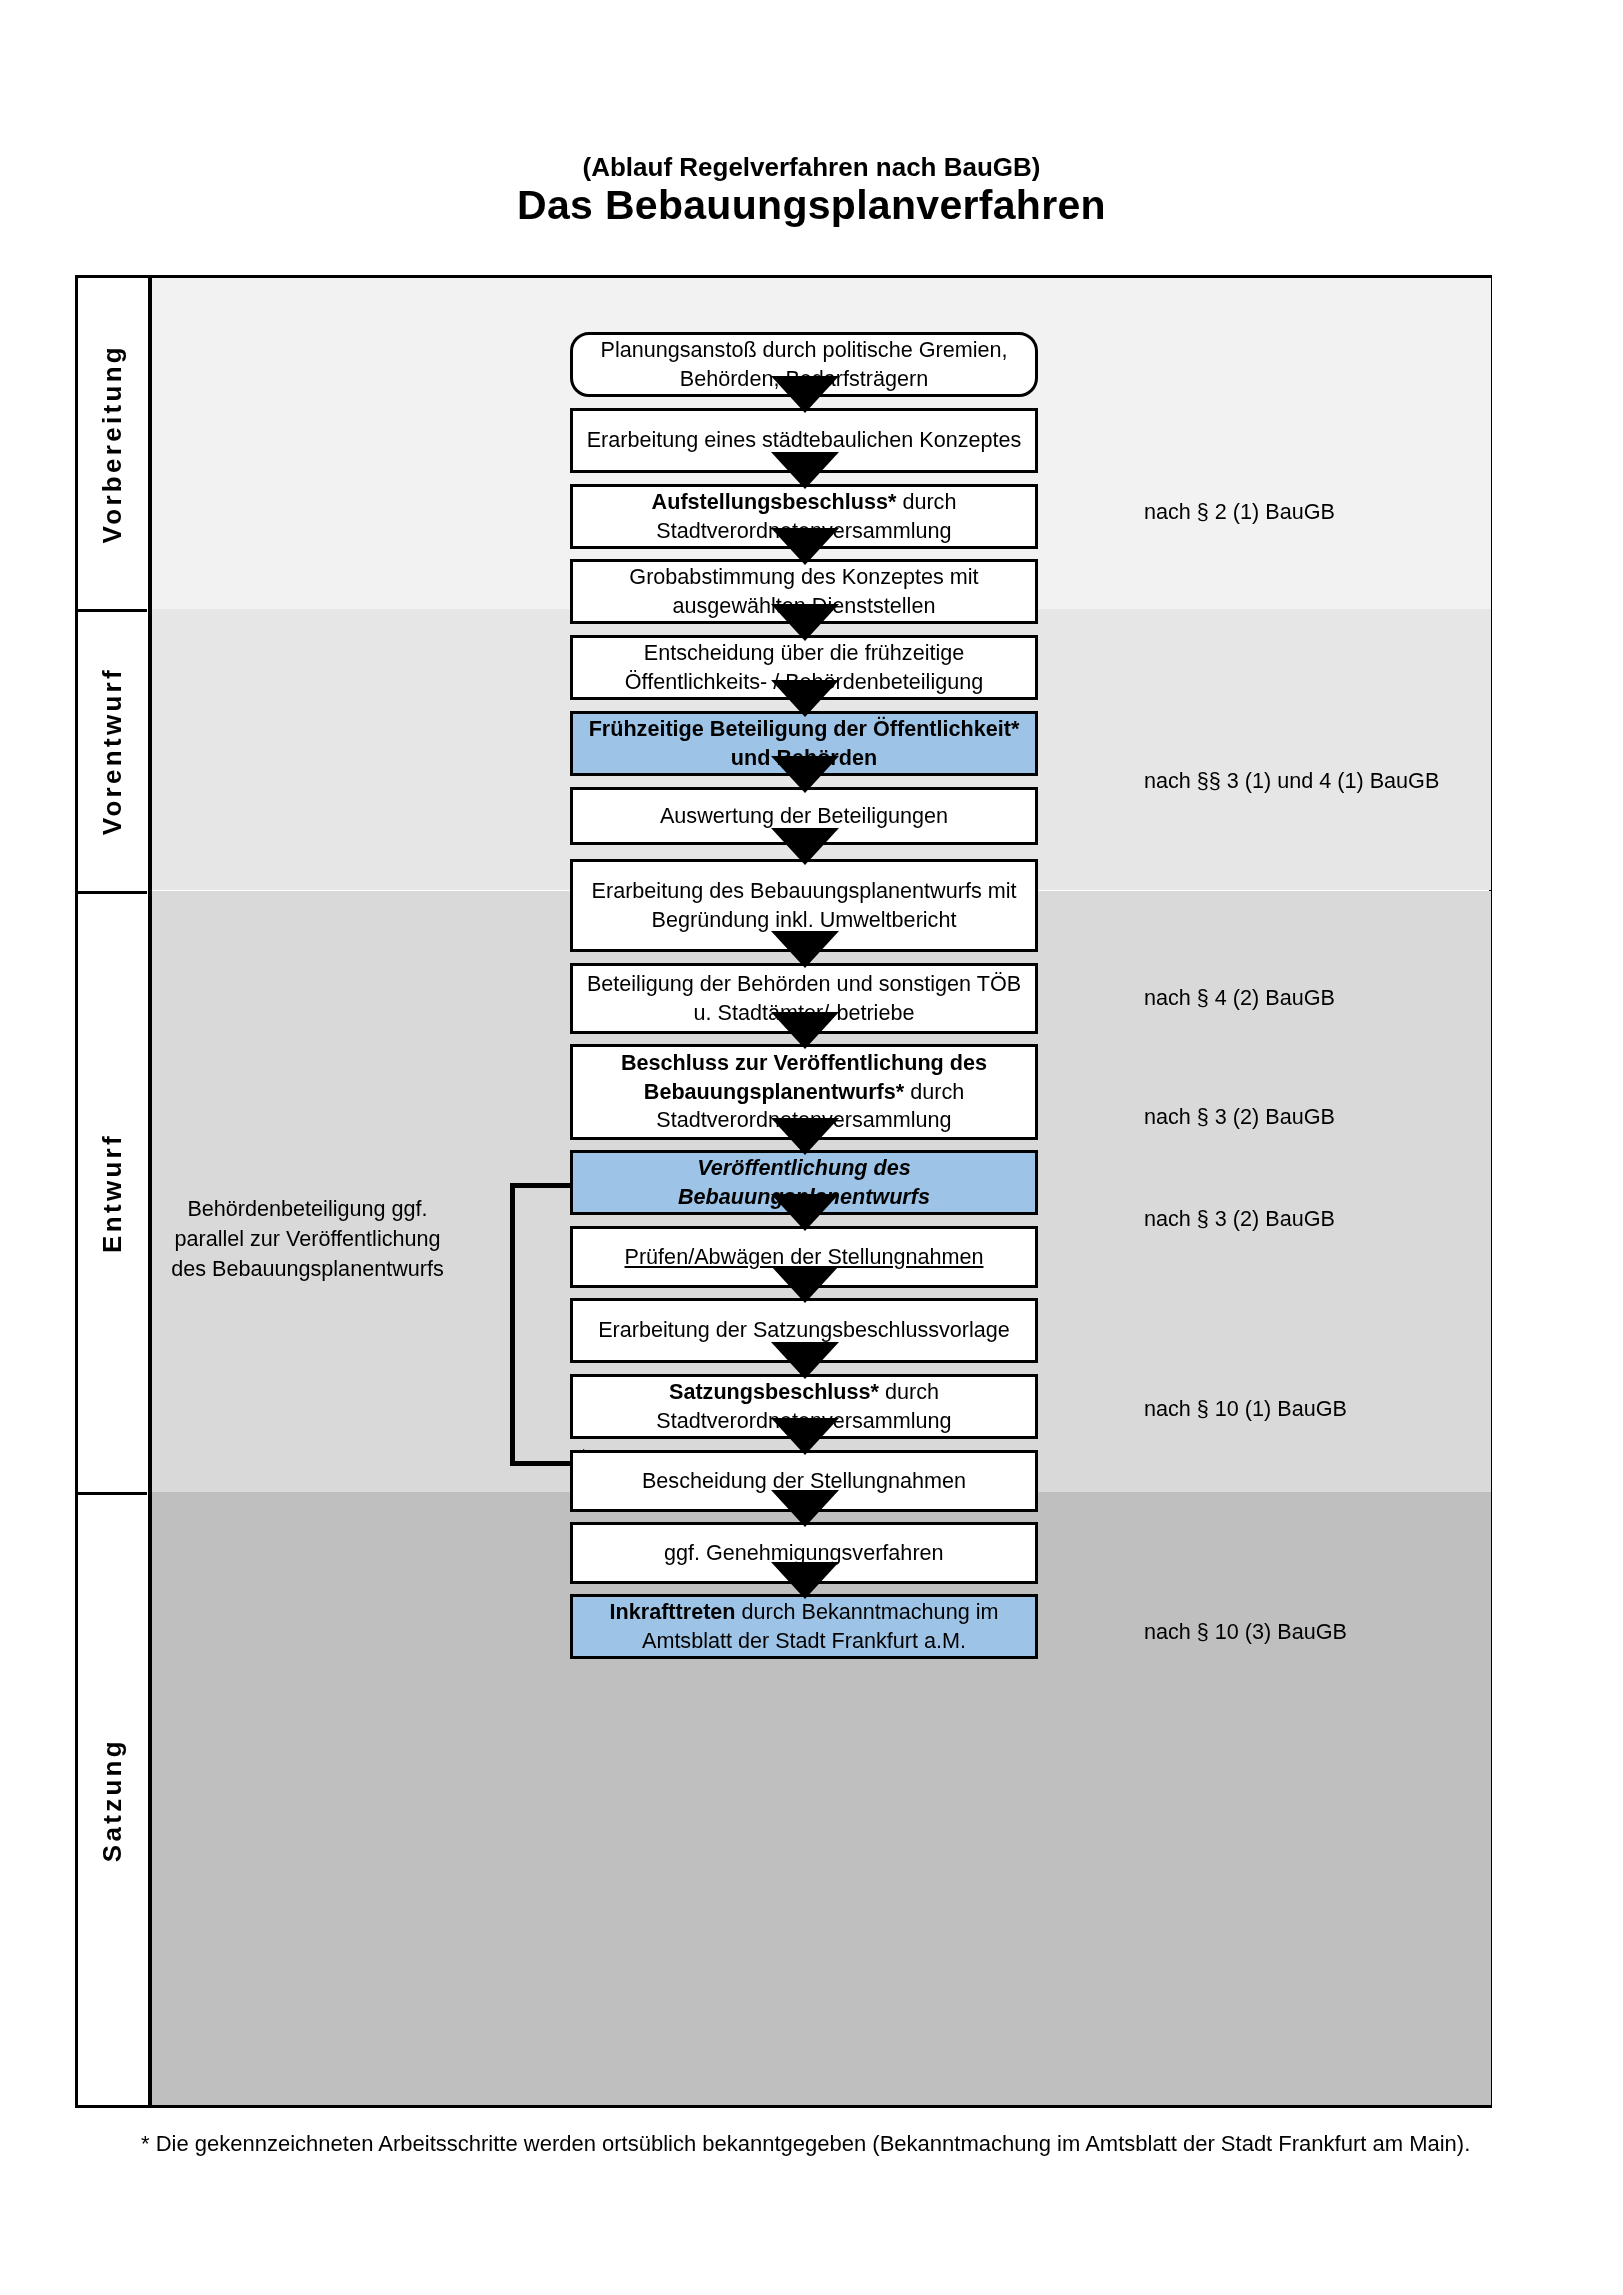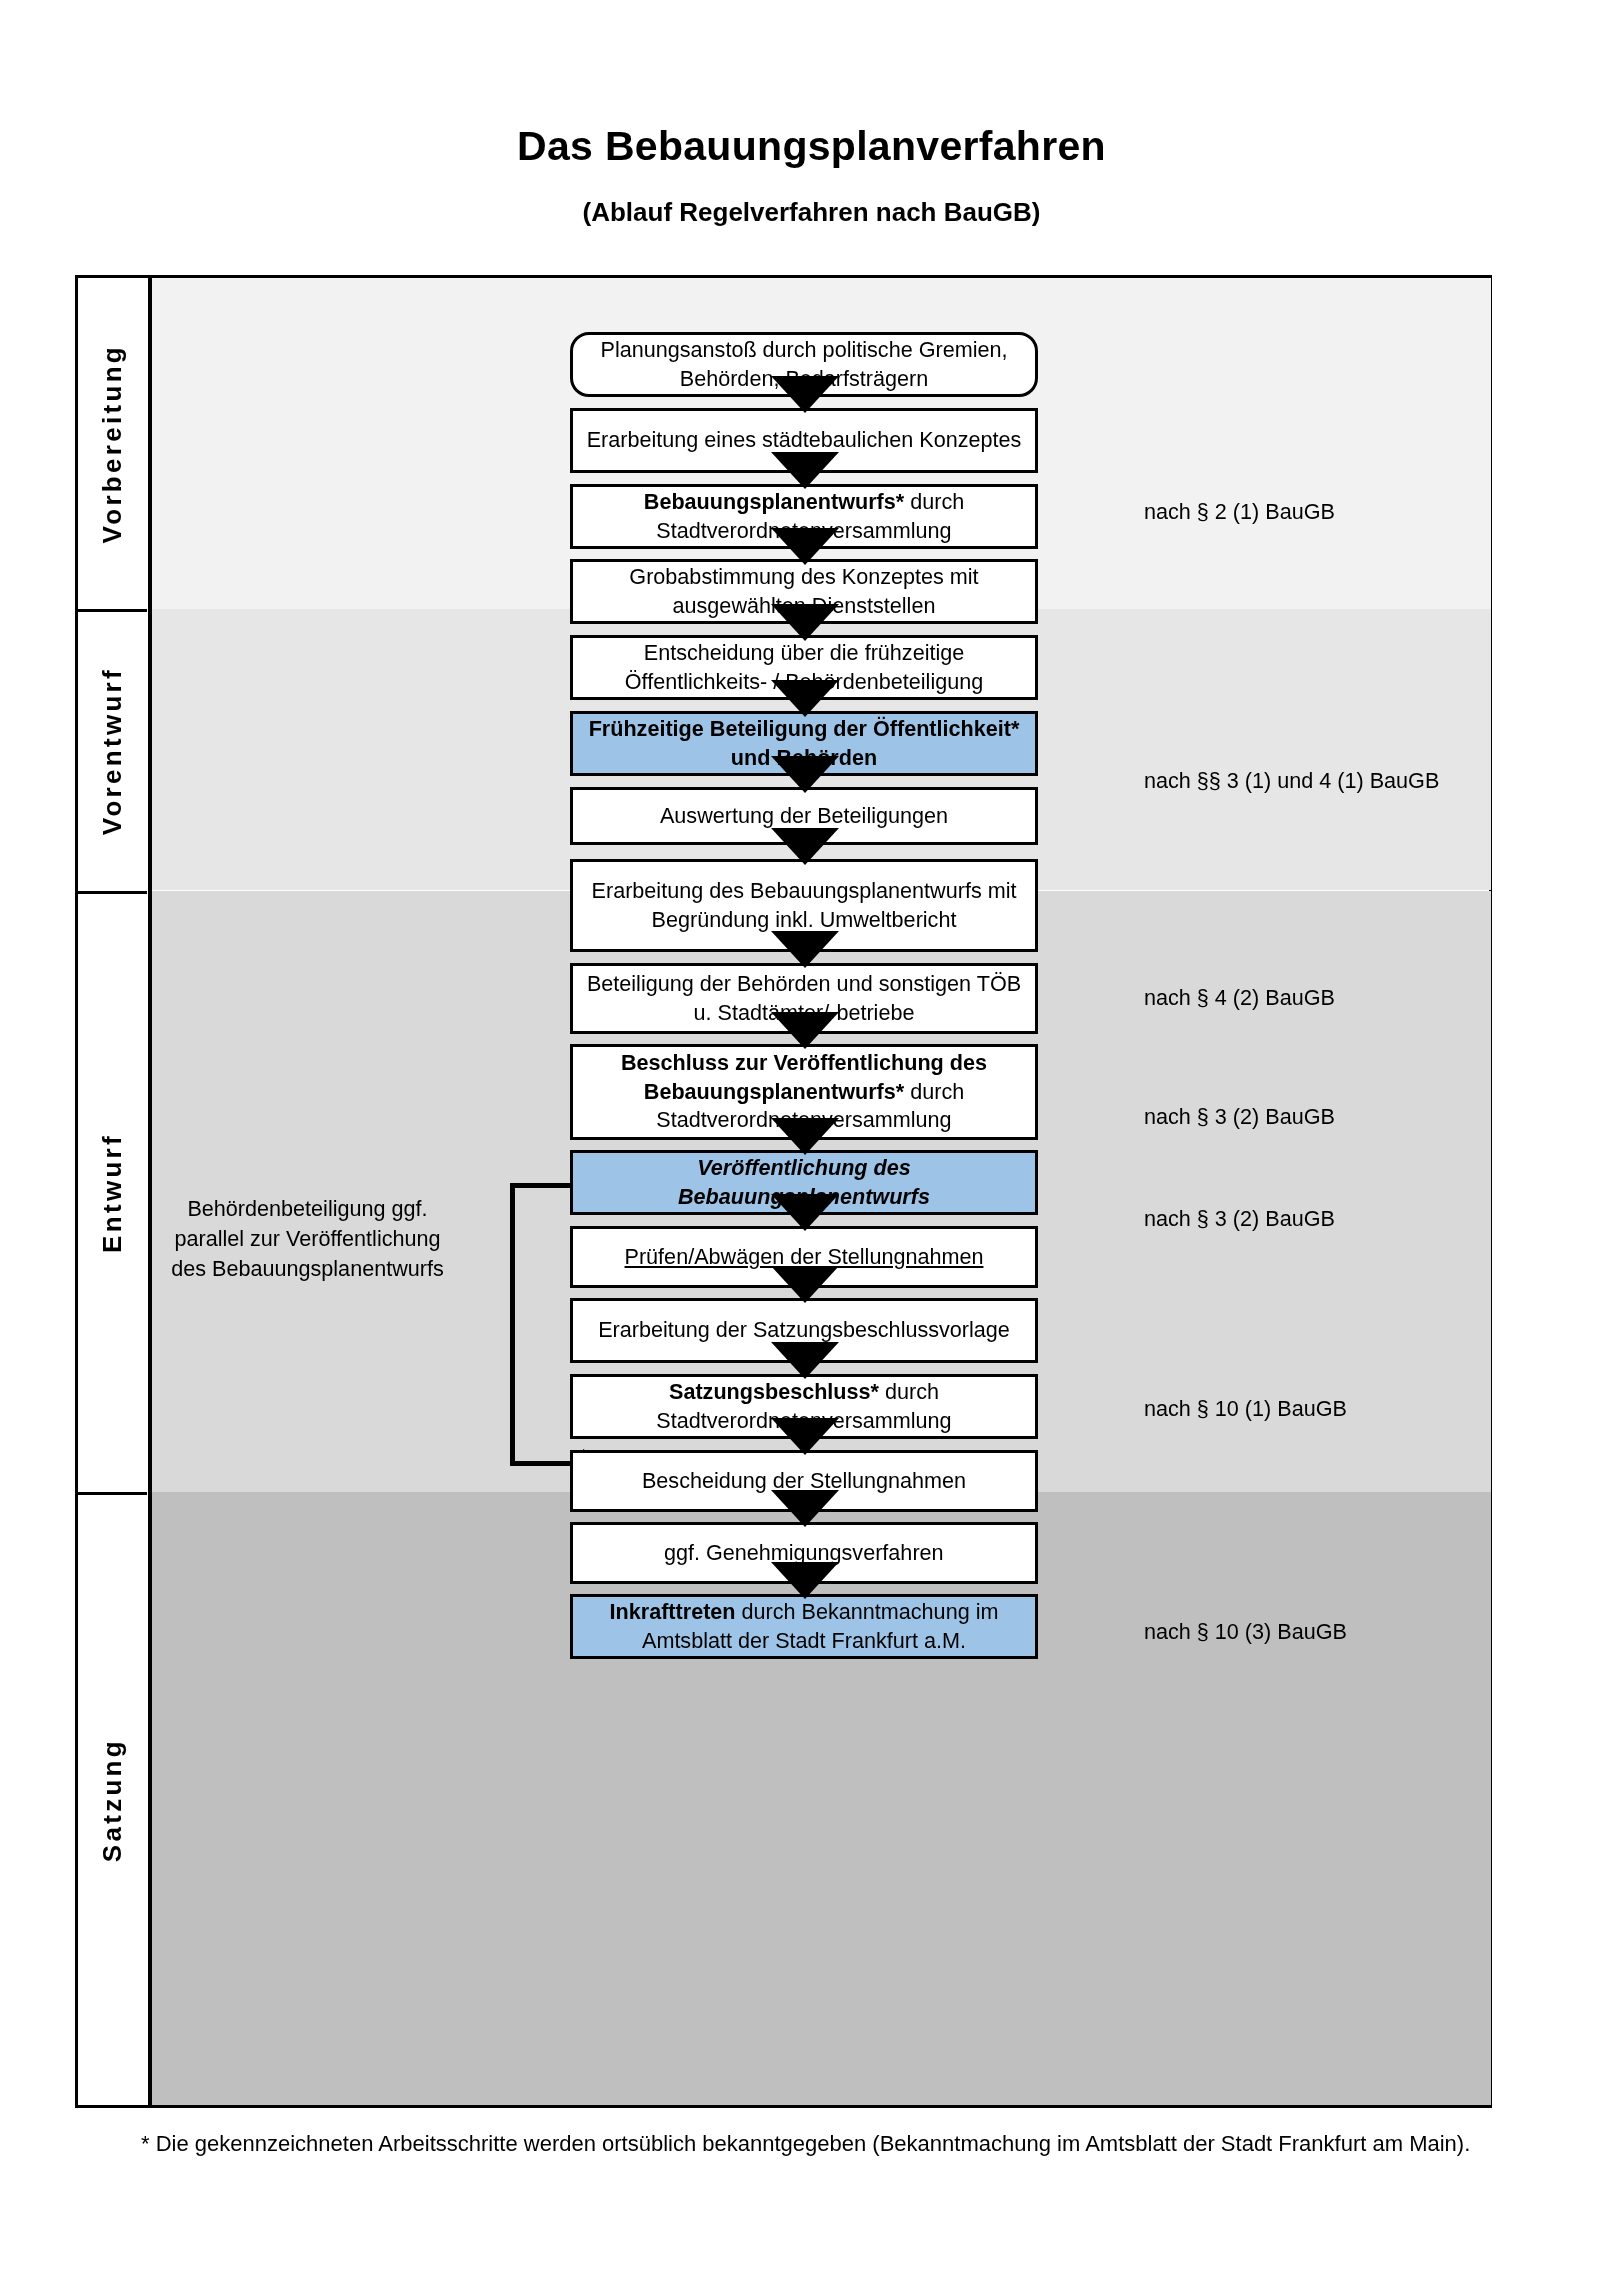"Das Bebauungsplanverfahren" div { order: before "(Ablauf Regelverfahren nach BauGB)" -> after "(Ablauf Regelverfahren nach BauGB)" }
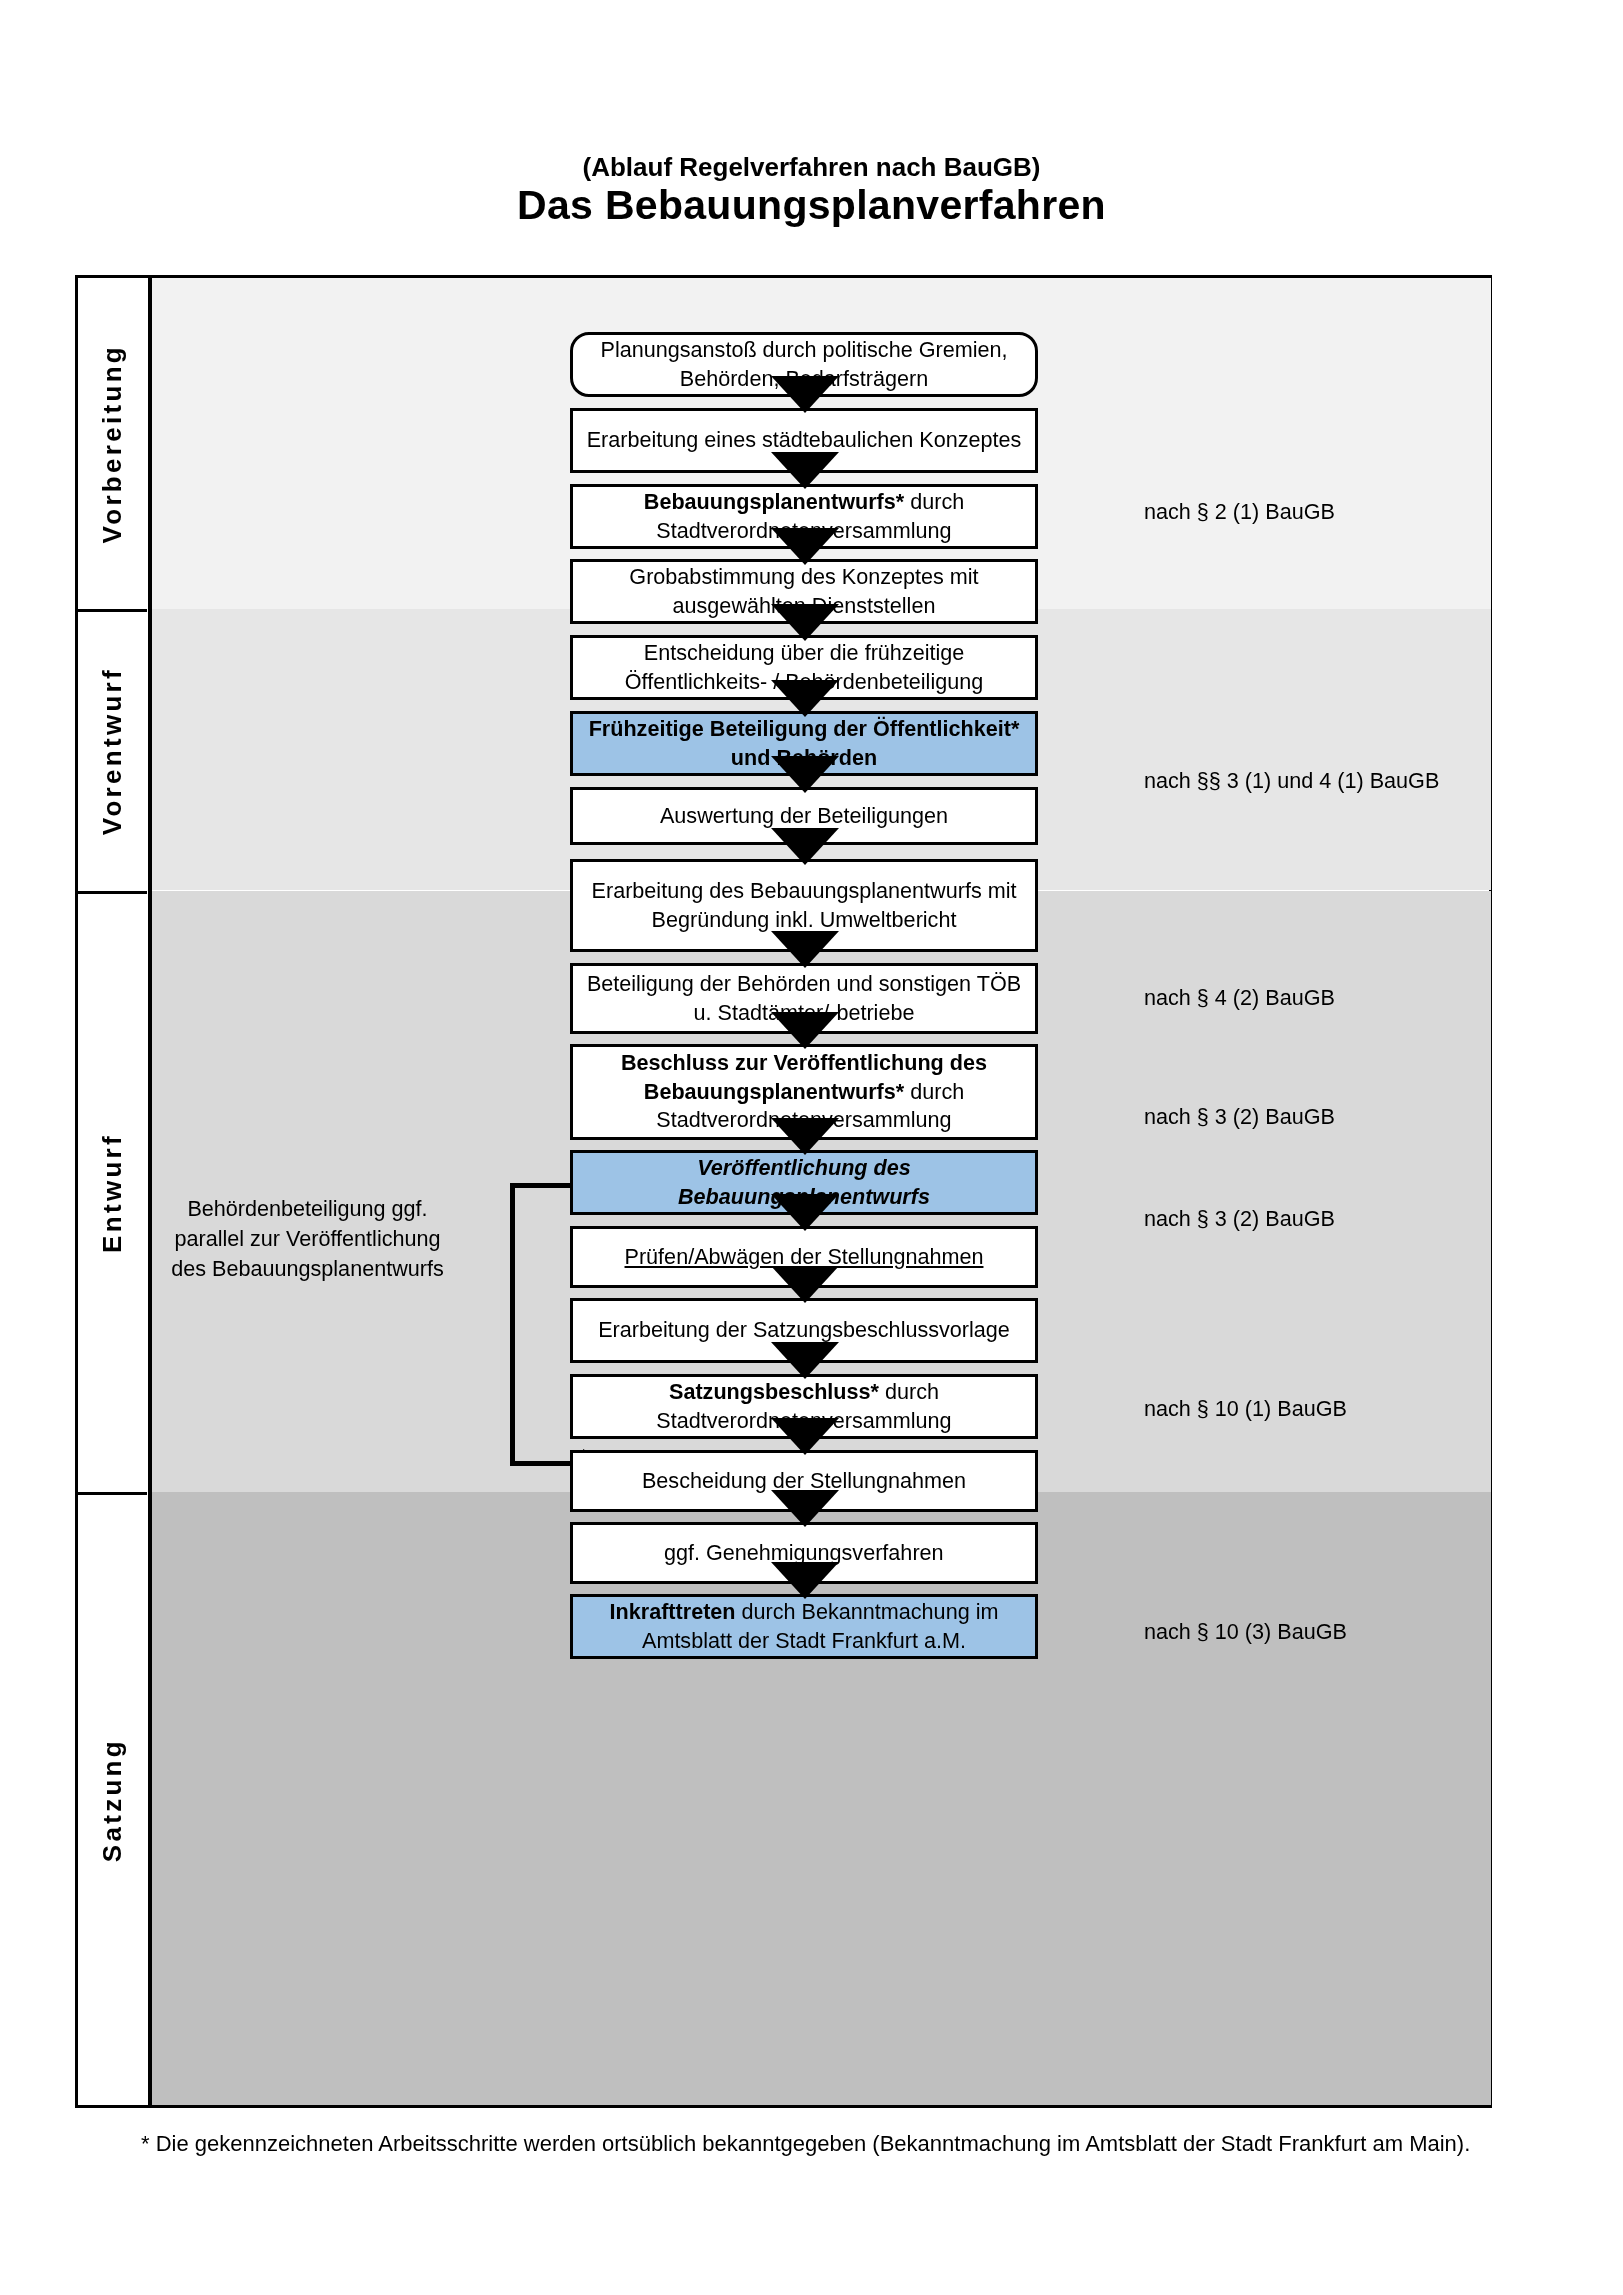"Bebauungsplanentwurfs*" b { text: Bebauungsplanentwurfs -> Aufstellungsbeschluss }
